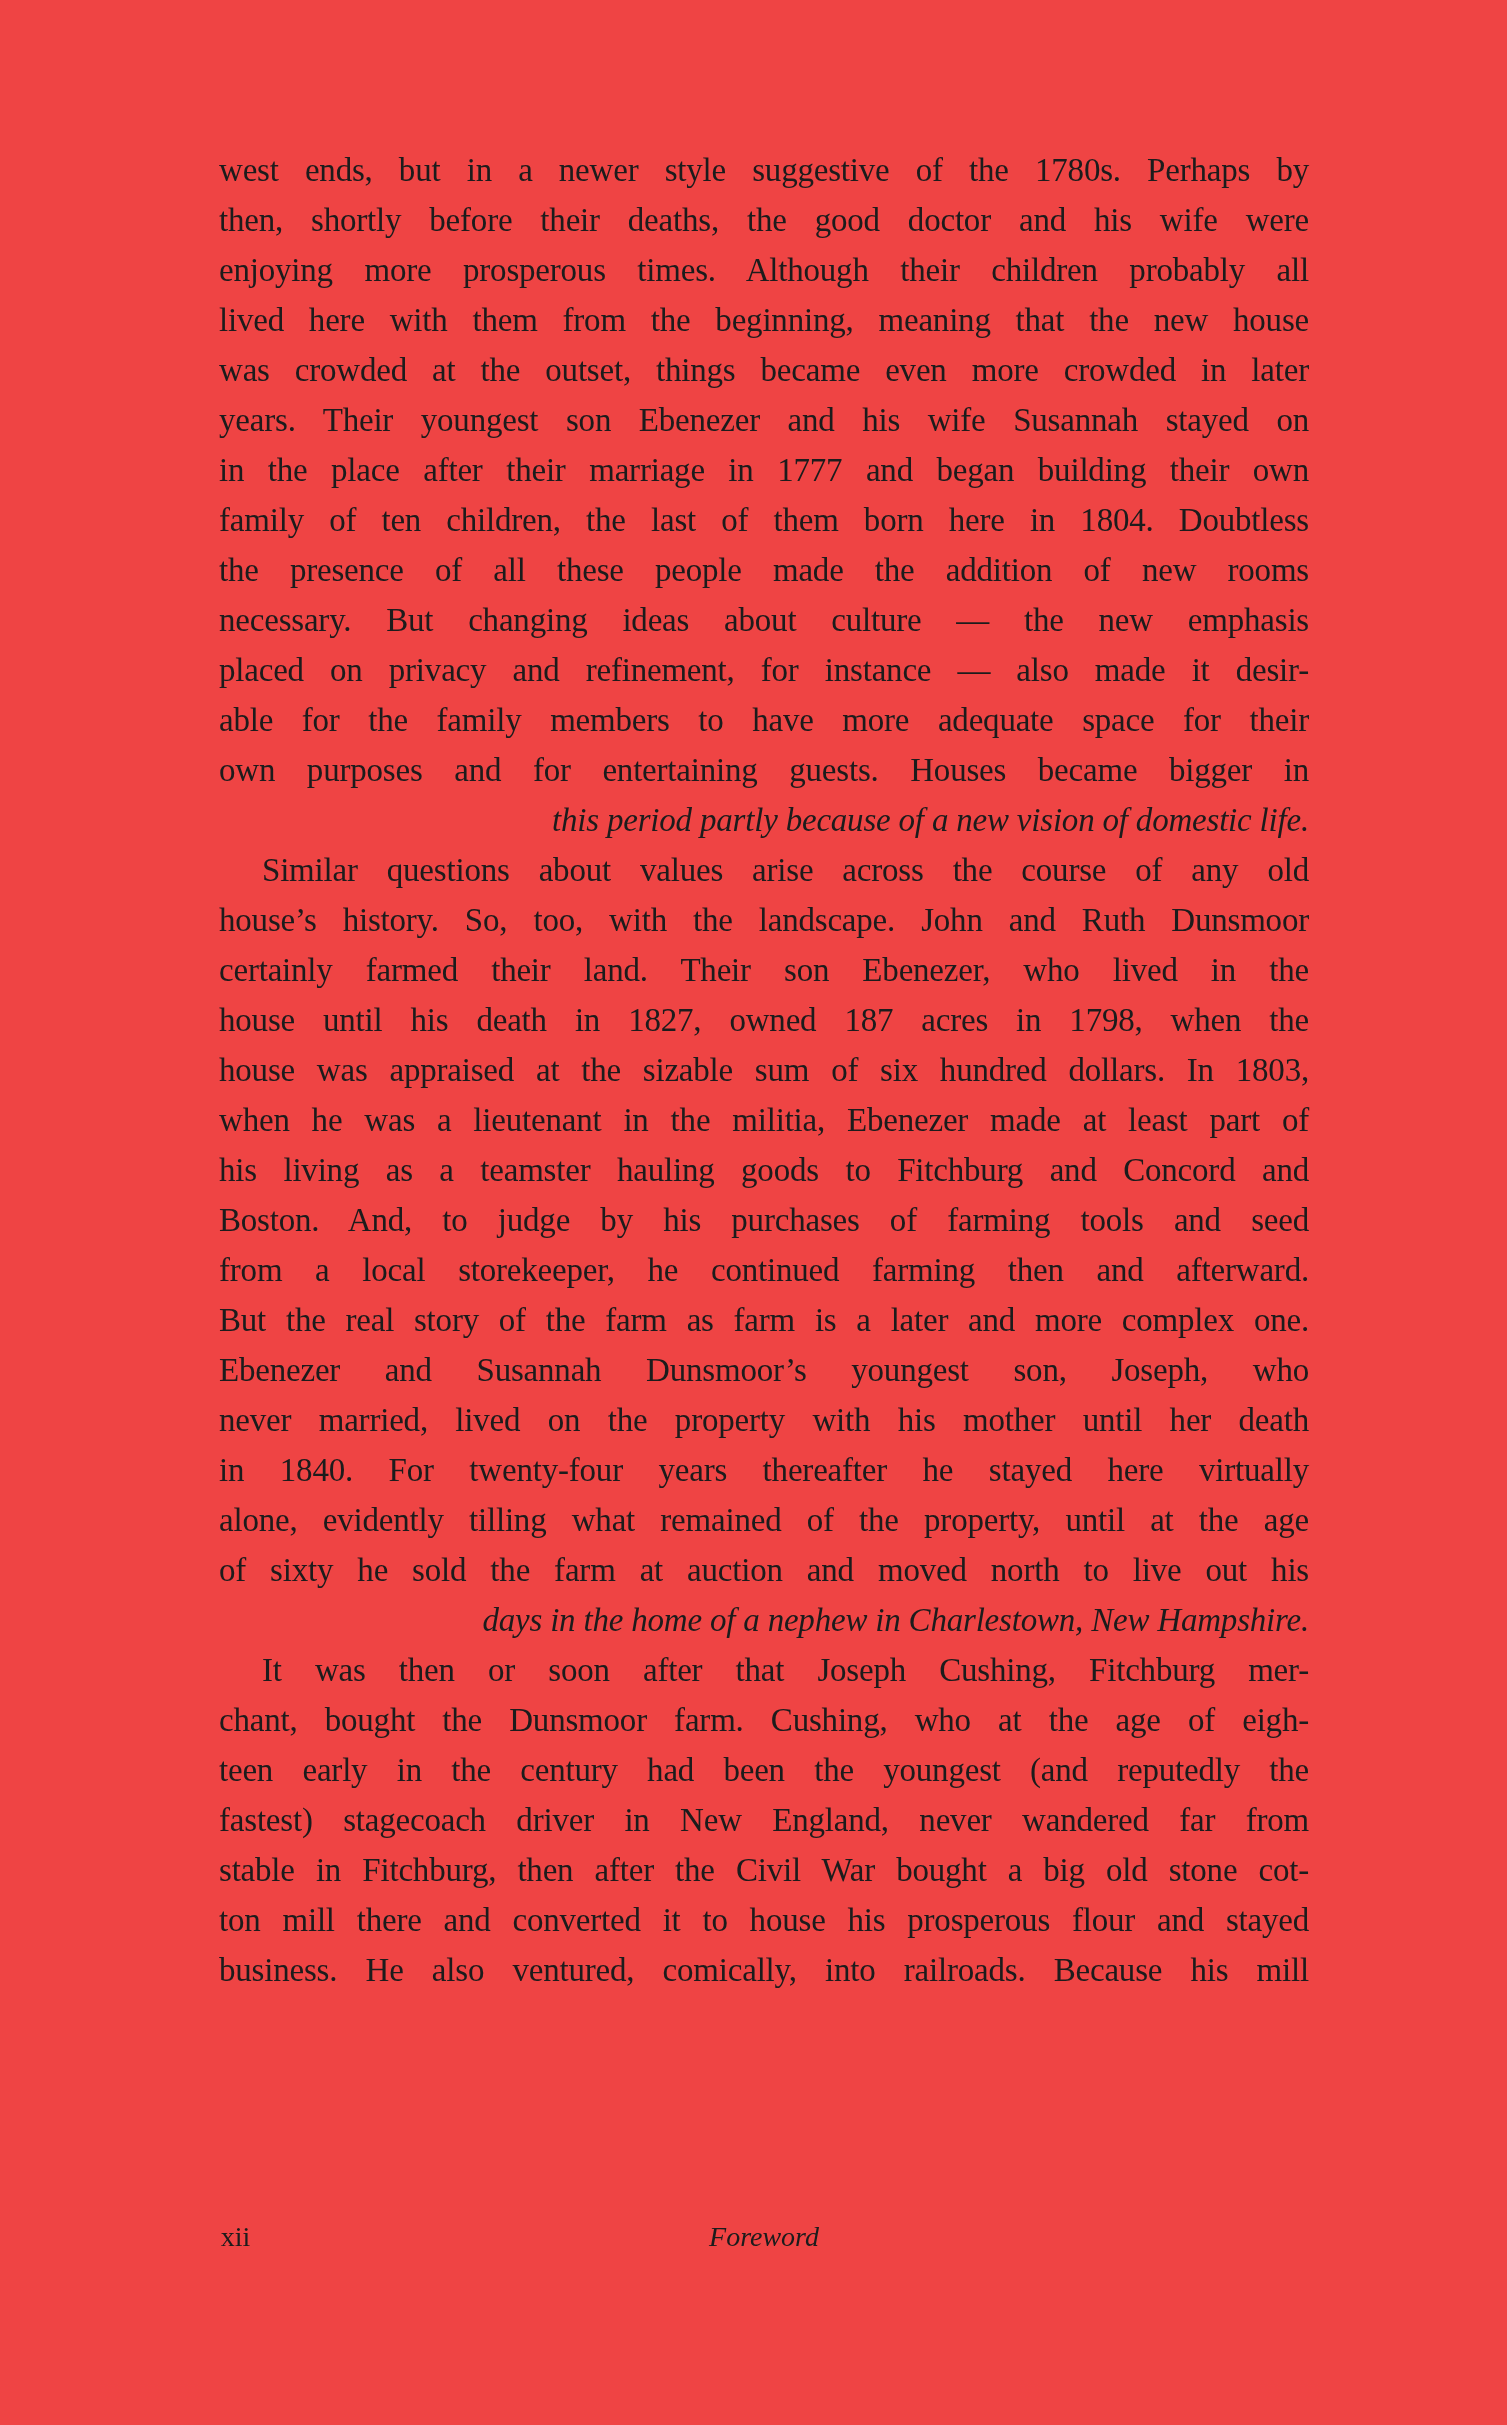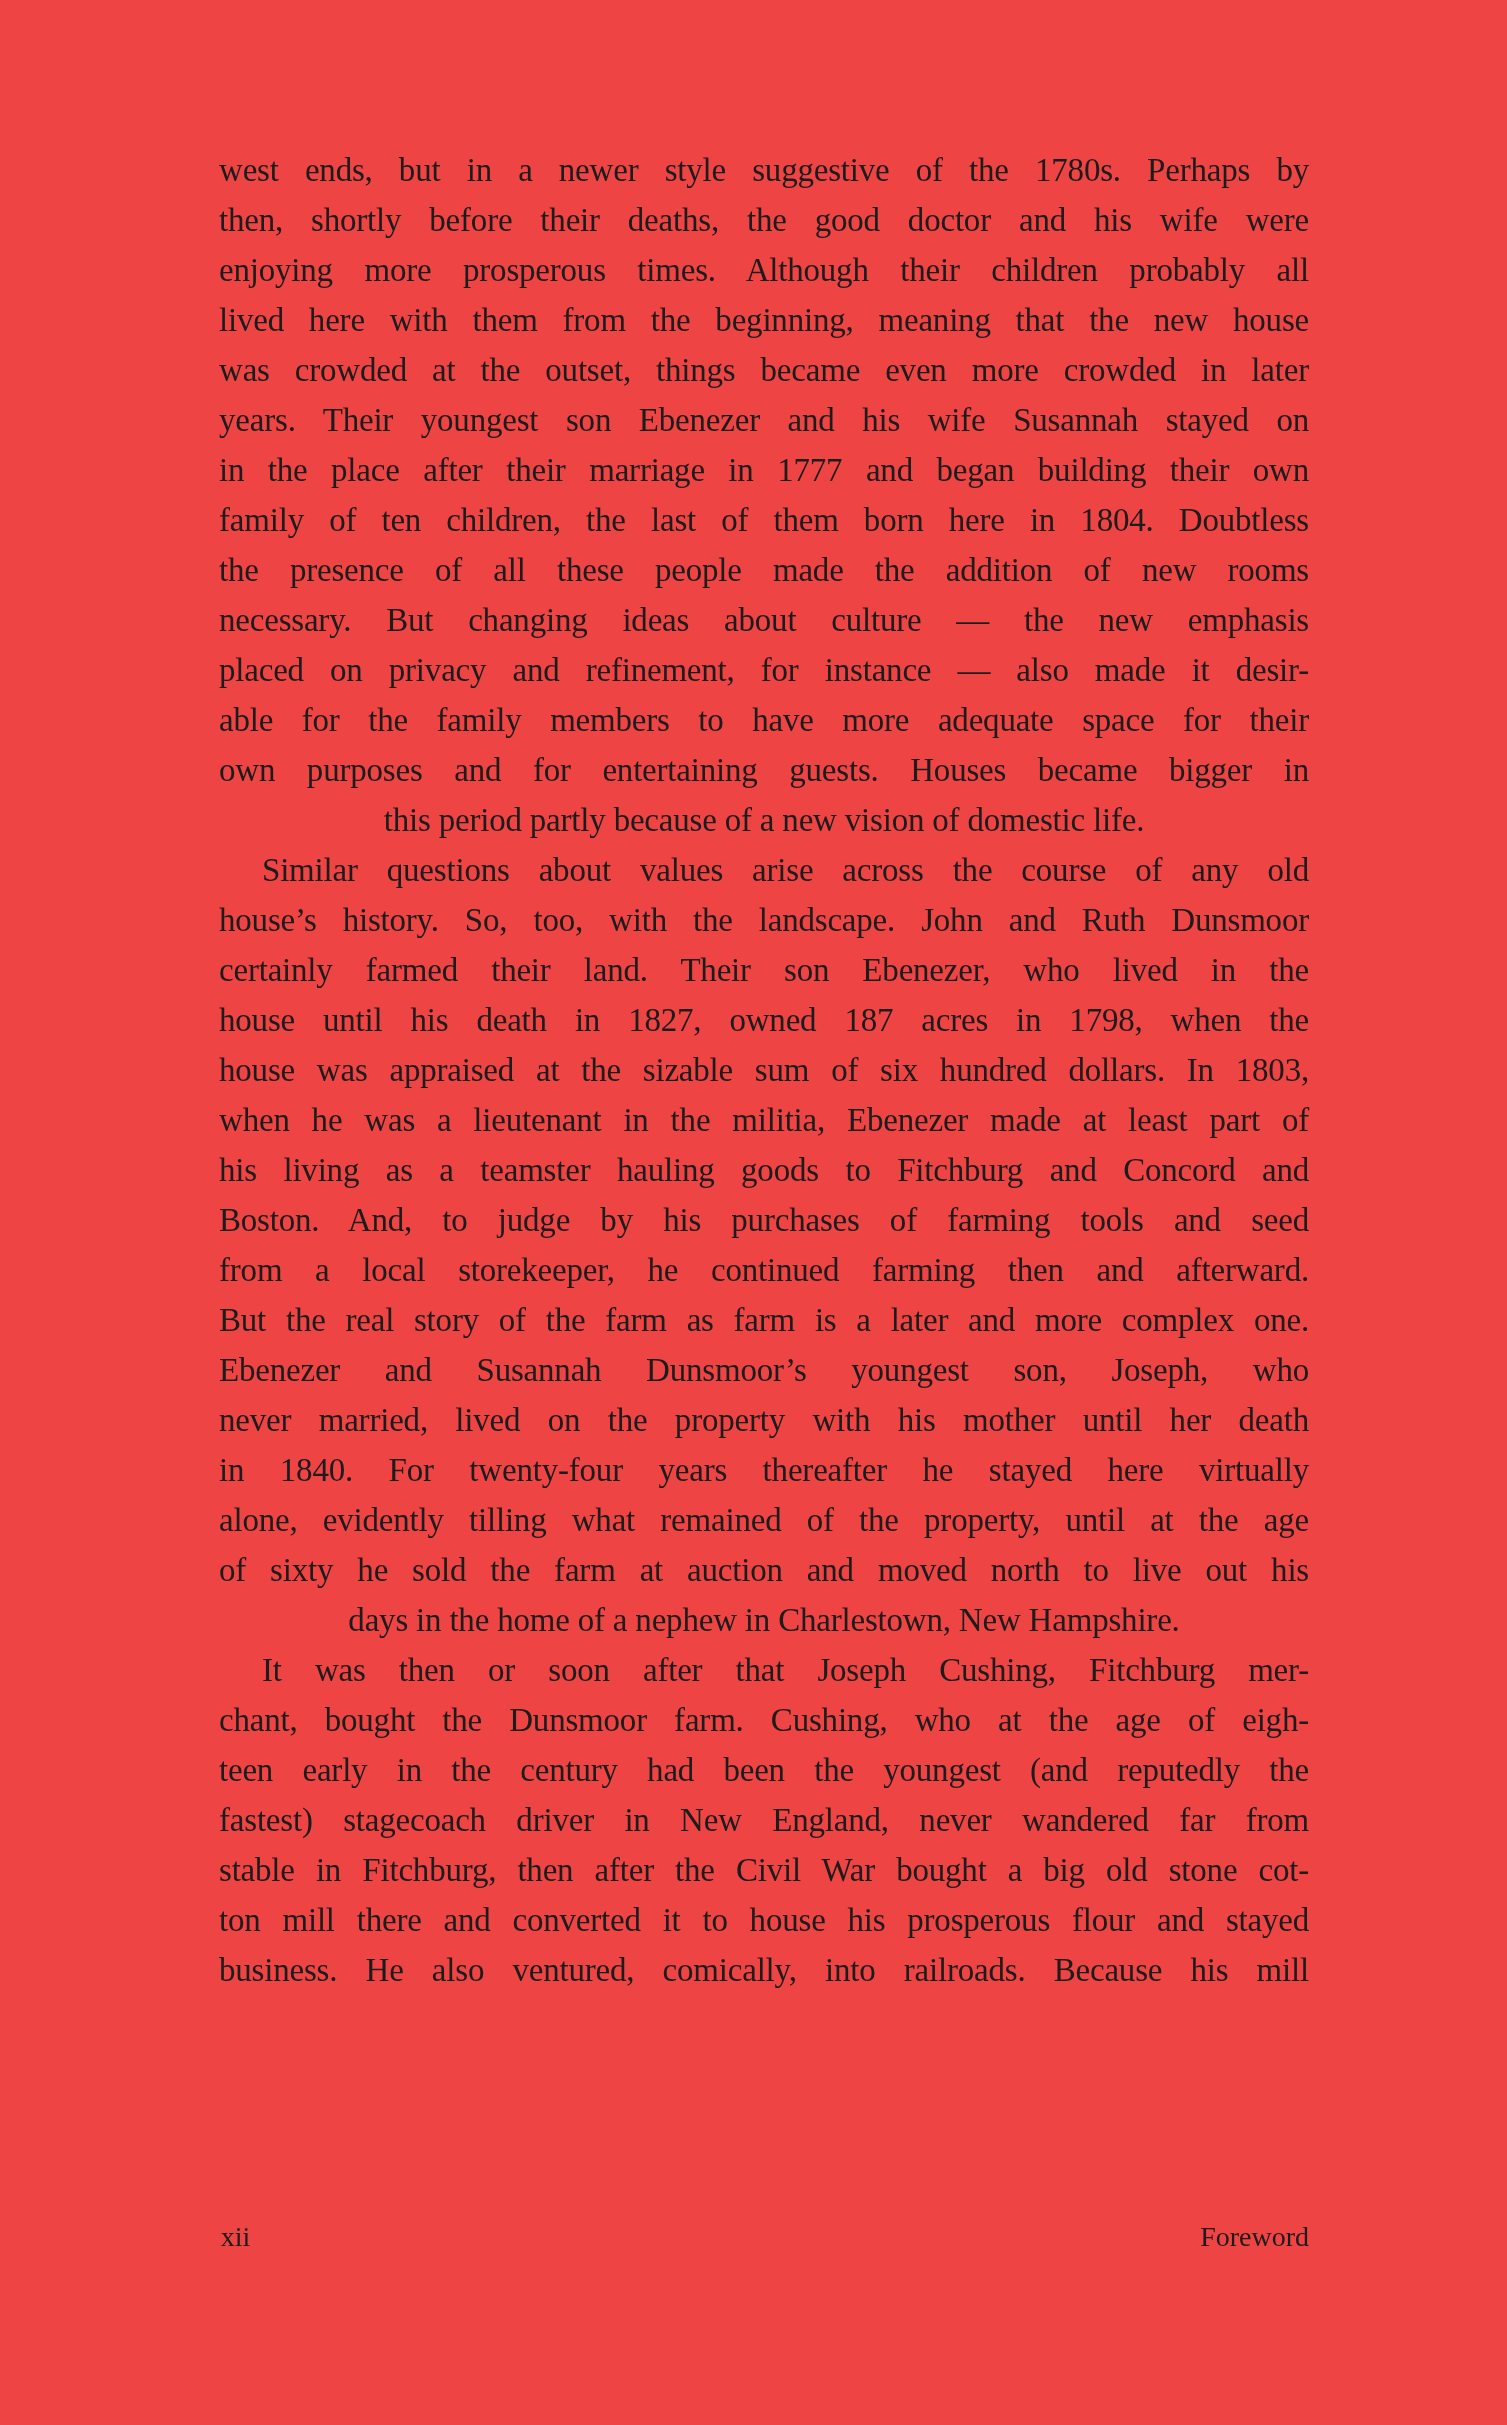"this period partly because of" .line.endline { font-style: none -> italic; text-align: center -> right }
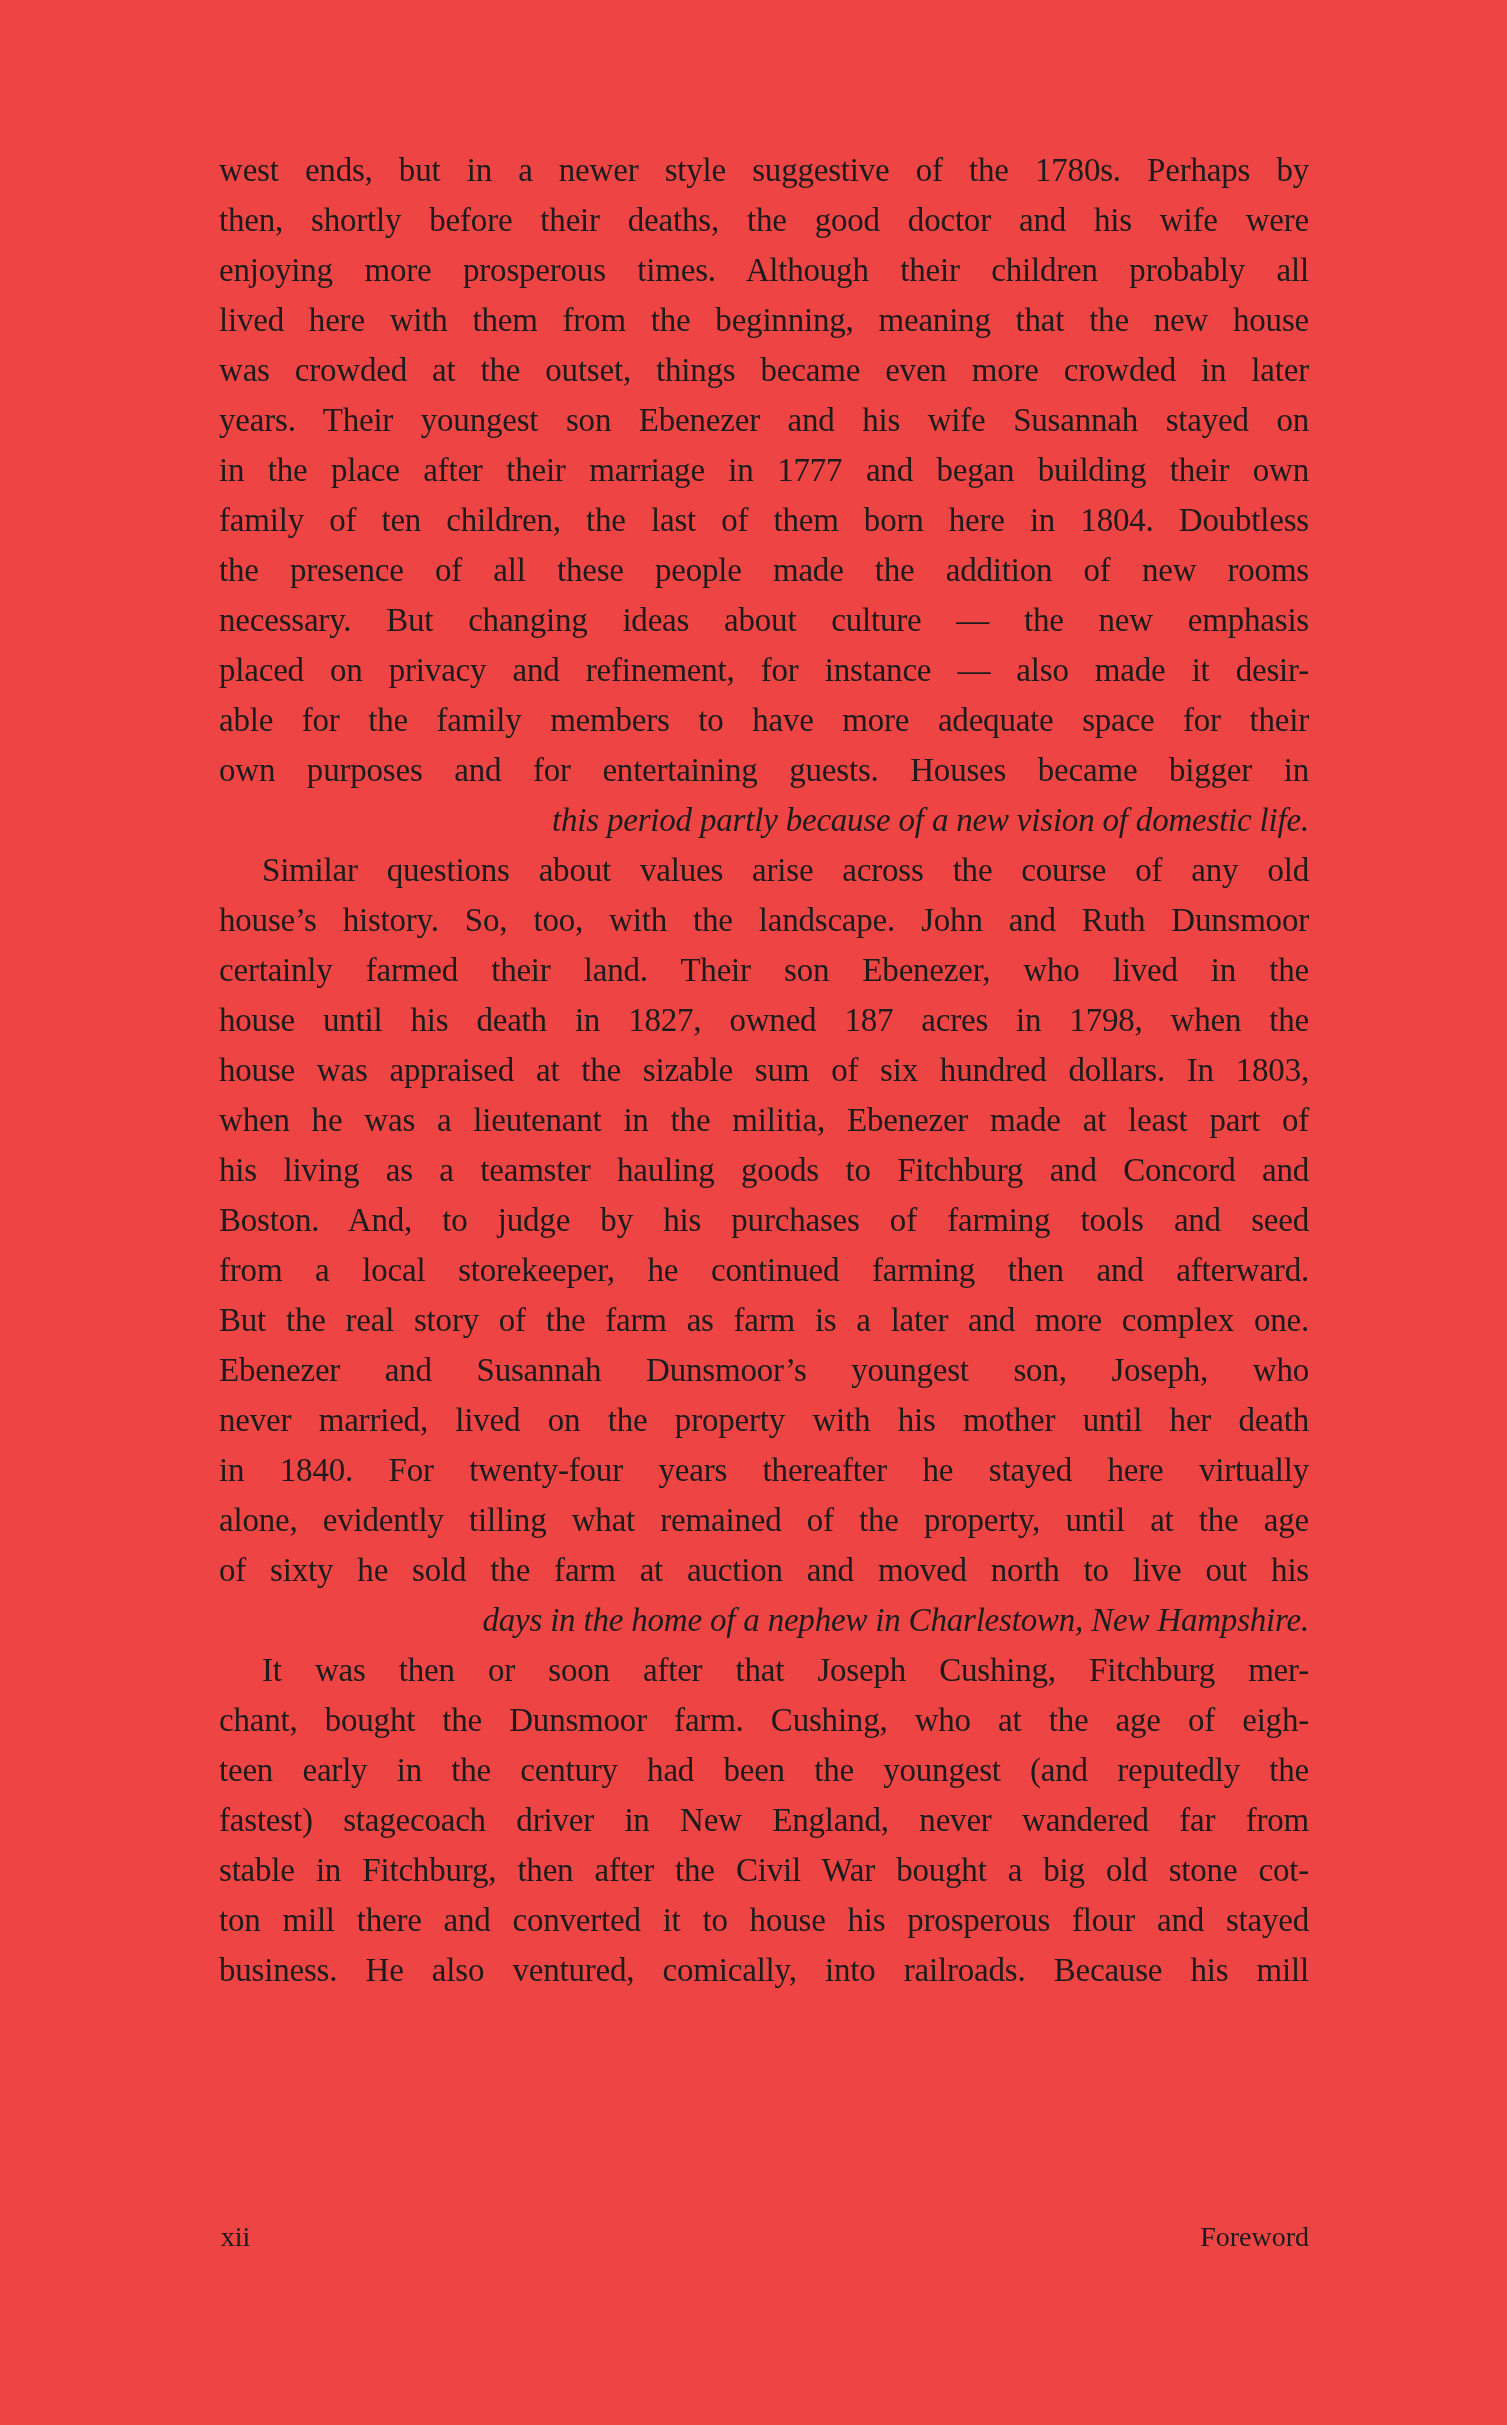"Foreword" .running-title { font-style: none -> italic; text-align: right -> center }
